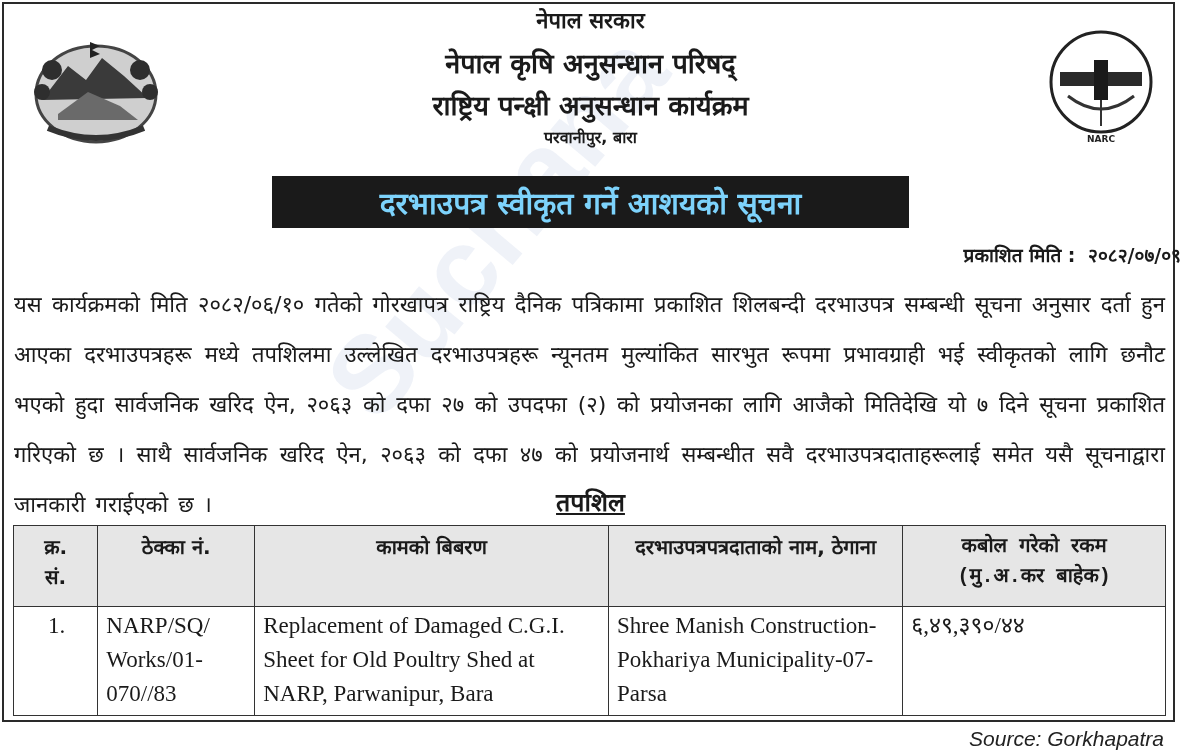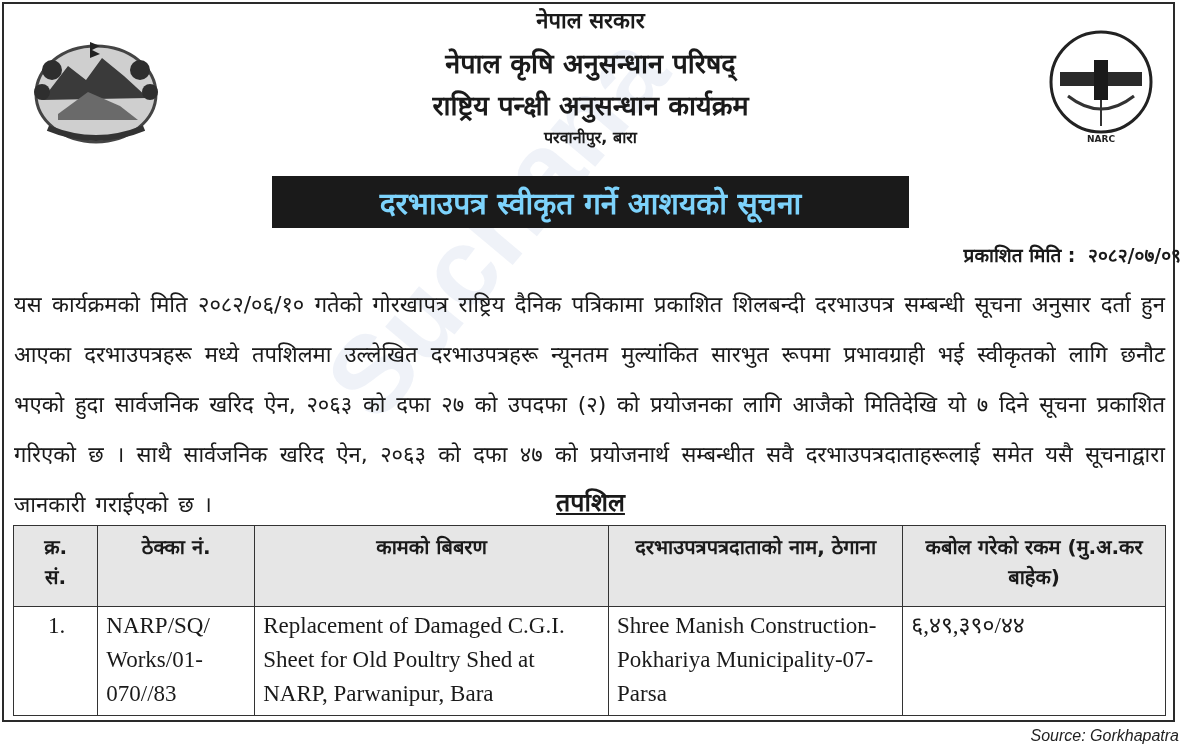"कबोल गरेको रकम (मु.अ.कर बाहेक)" .c-amt { font-family: none -> Liberation Mono, monospace }
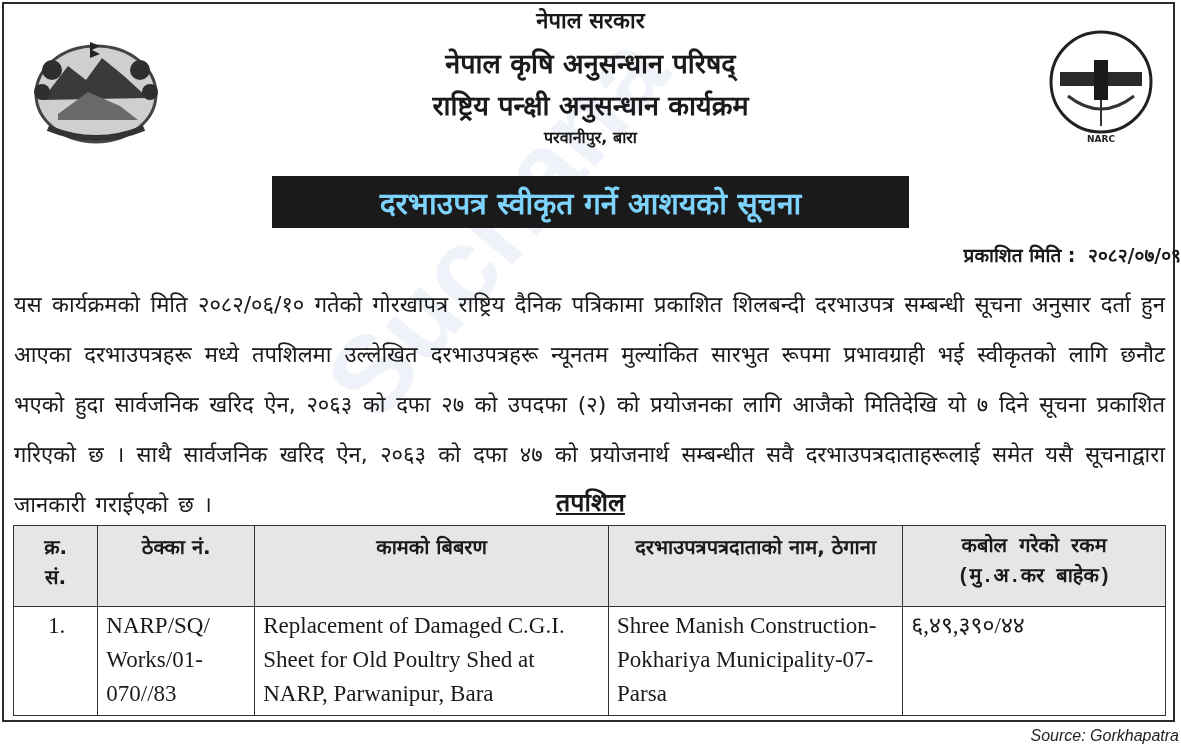"Source: Gorkhapatra" .source { font-size: 16px -> 21px; right: 2px -> 17px }
